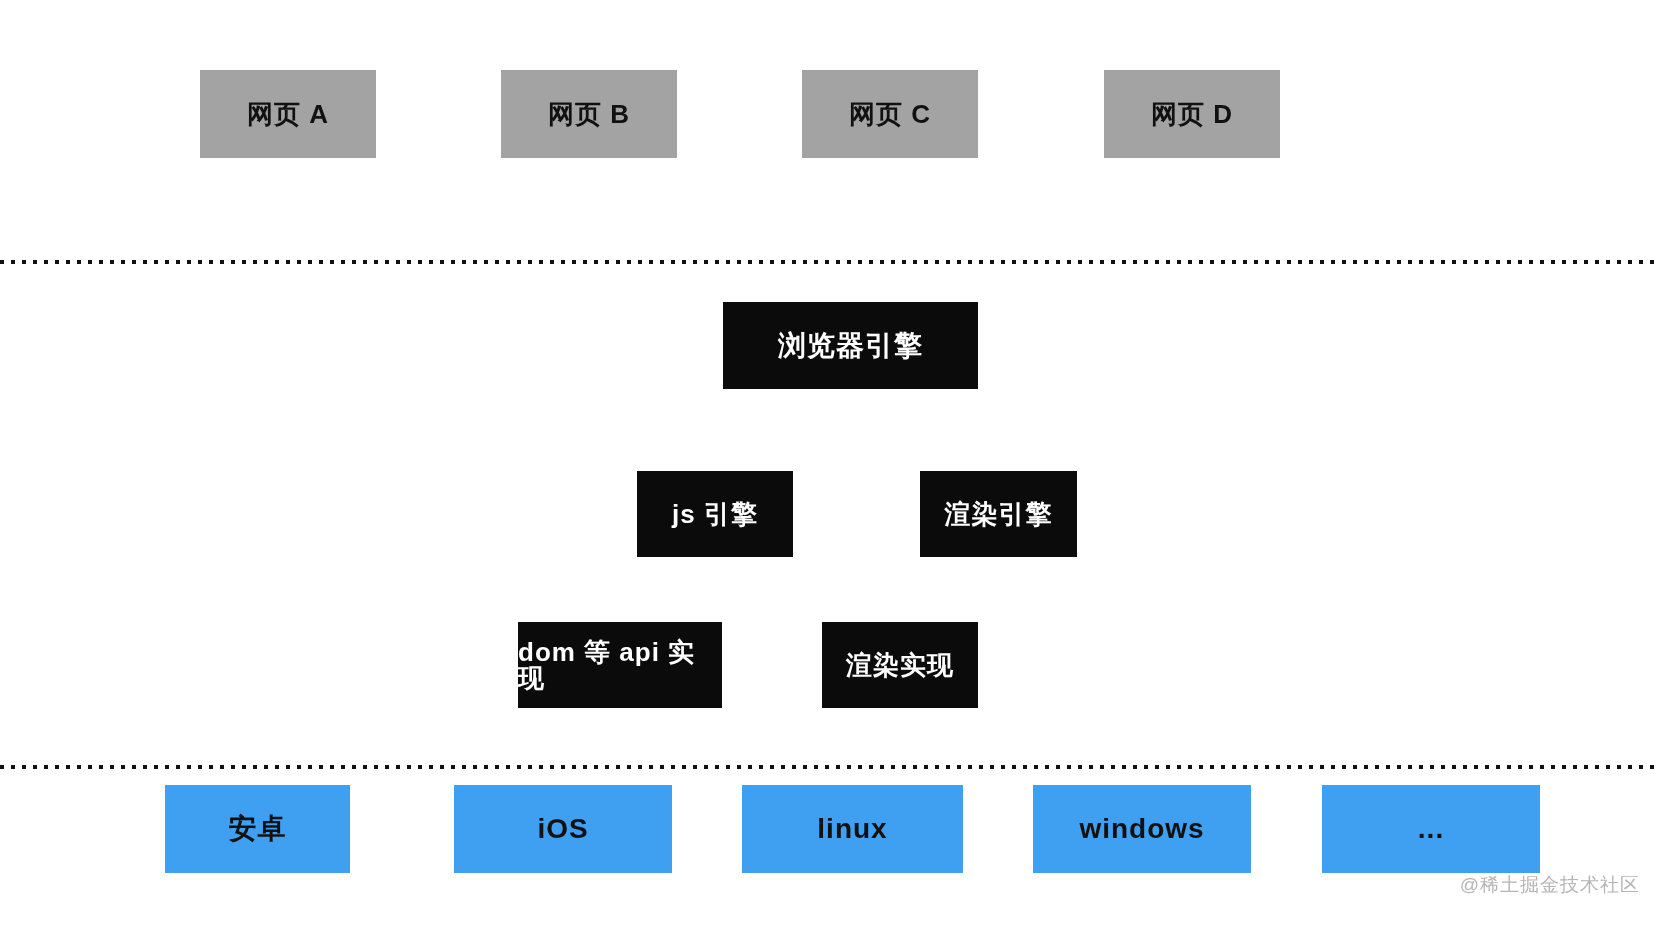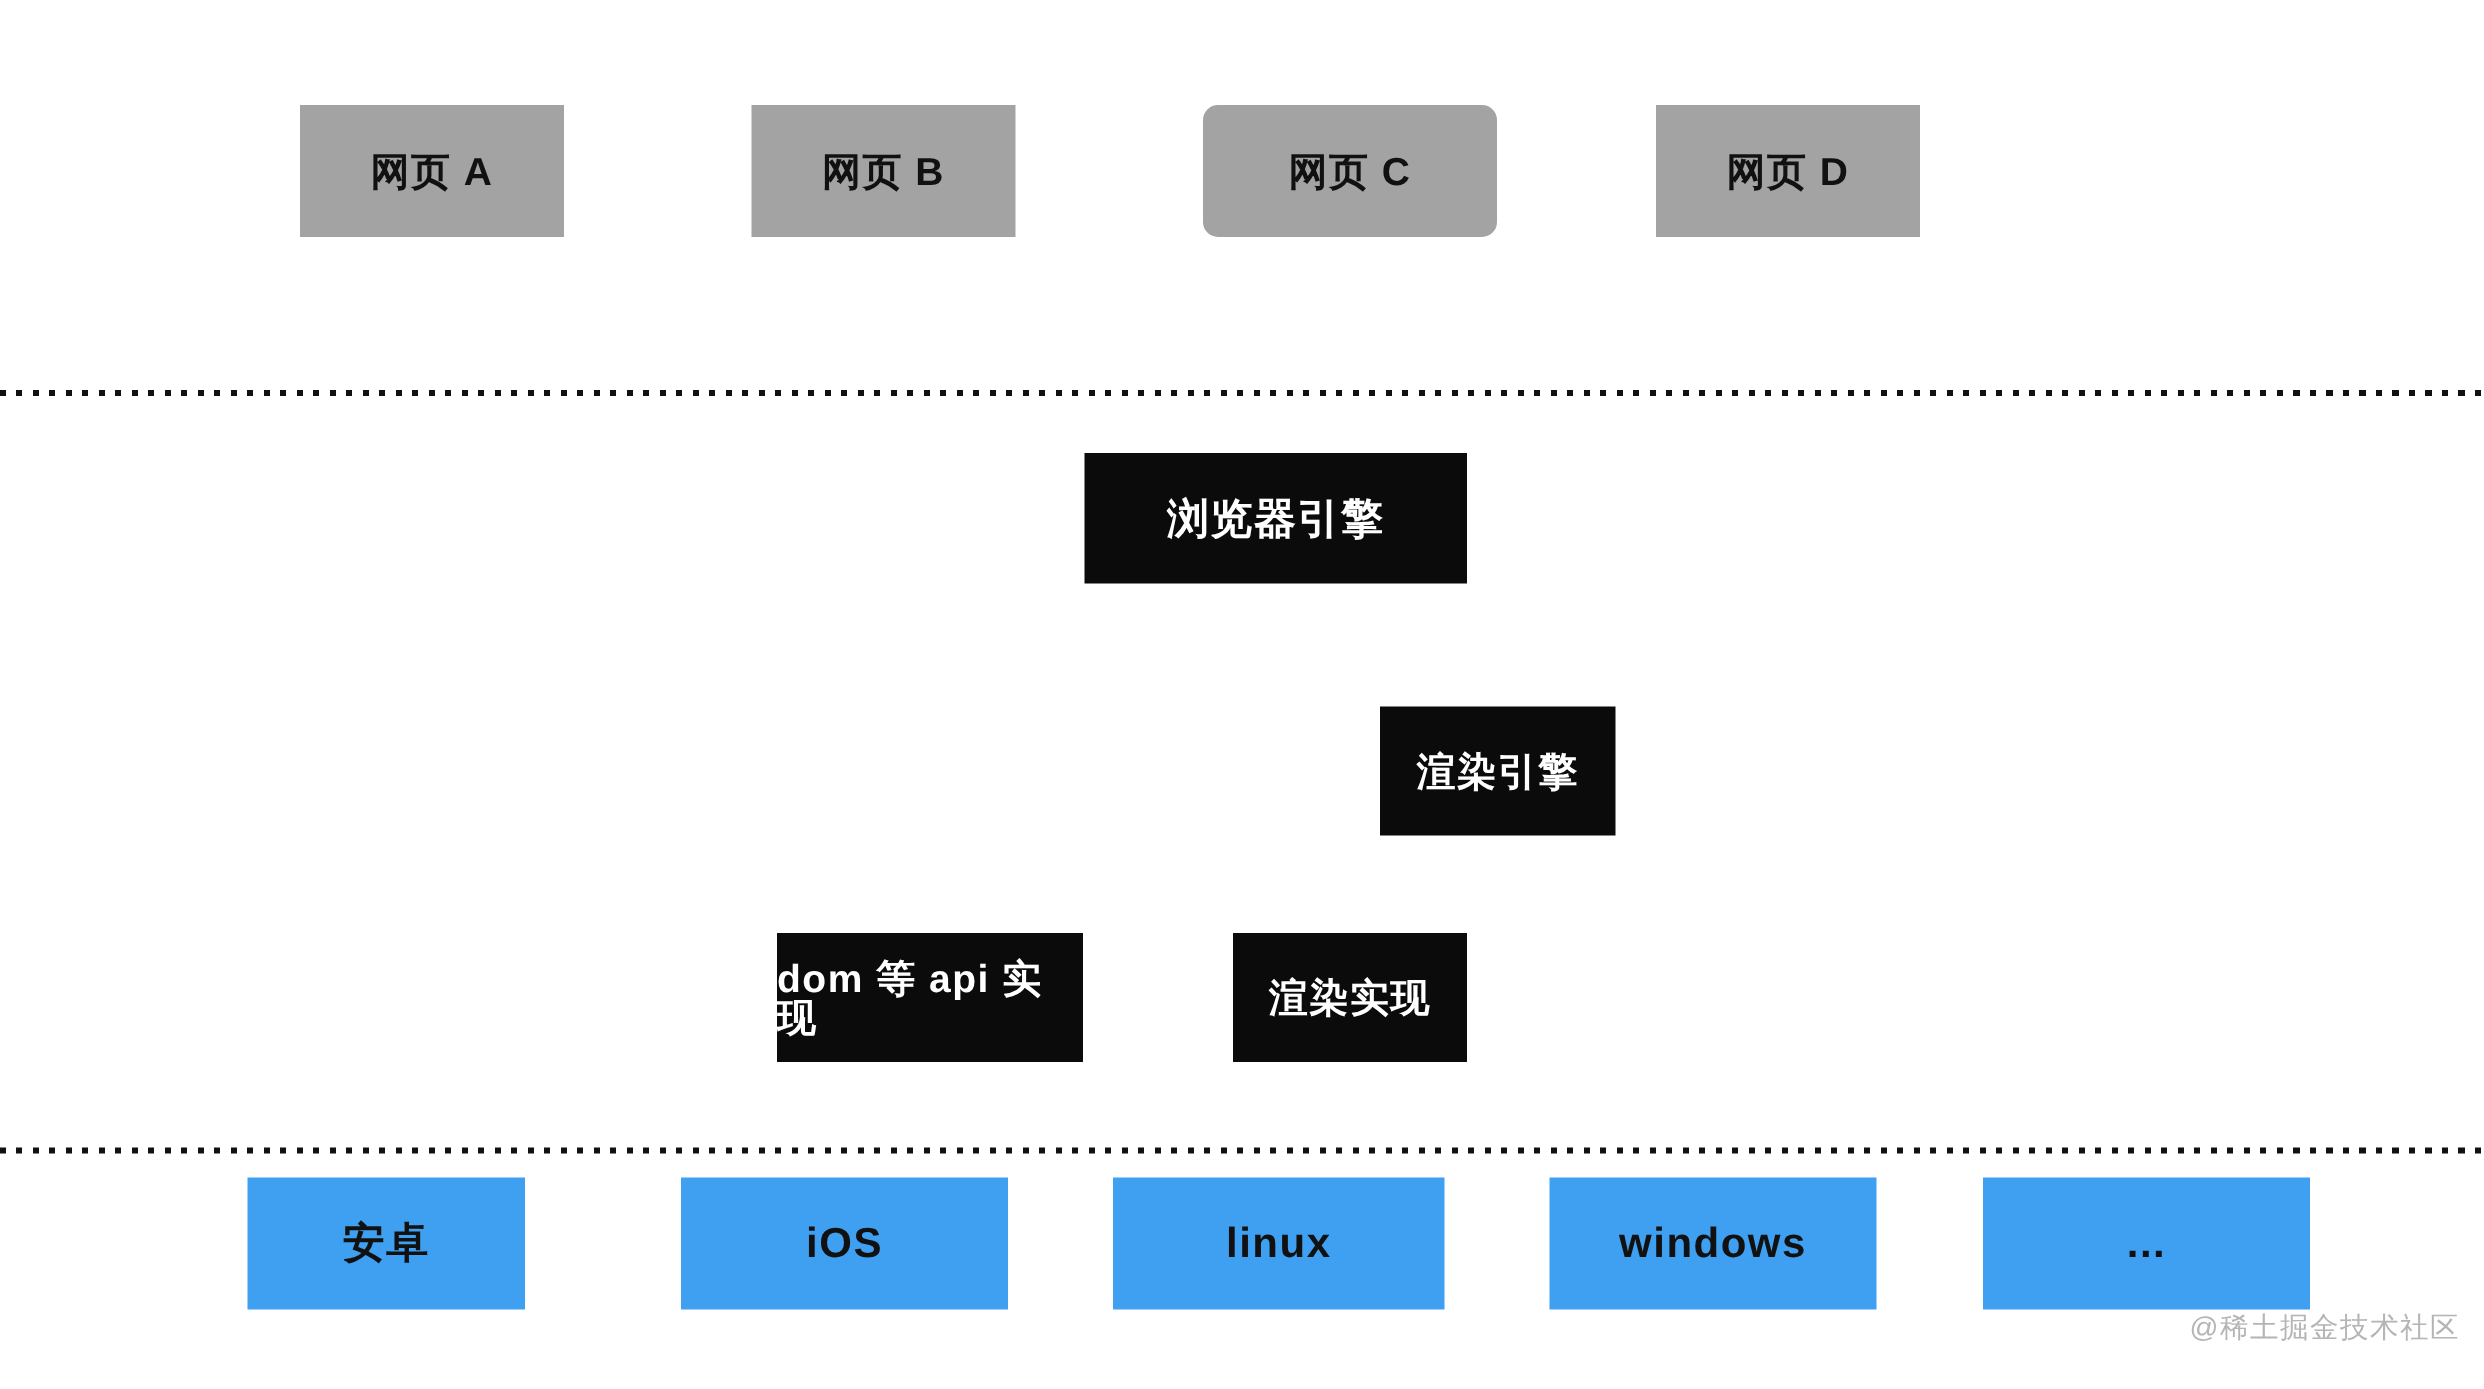"网页 C" div.box { border-radius: 10px -> none; width: 196px -> 176px }
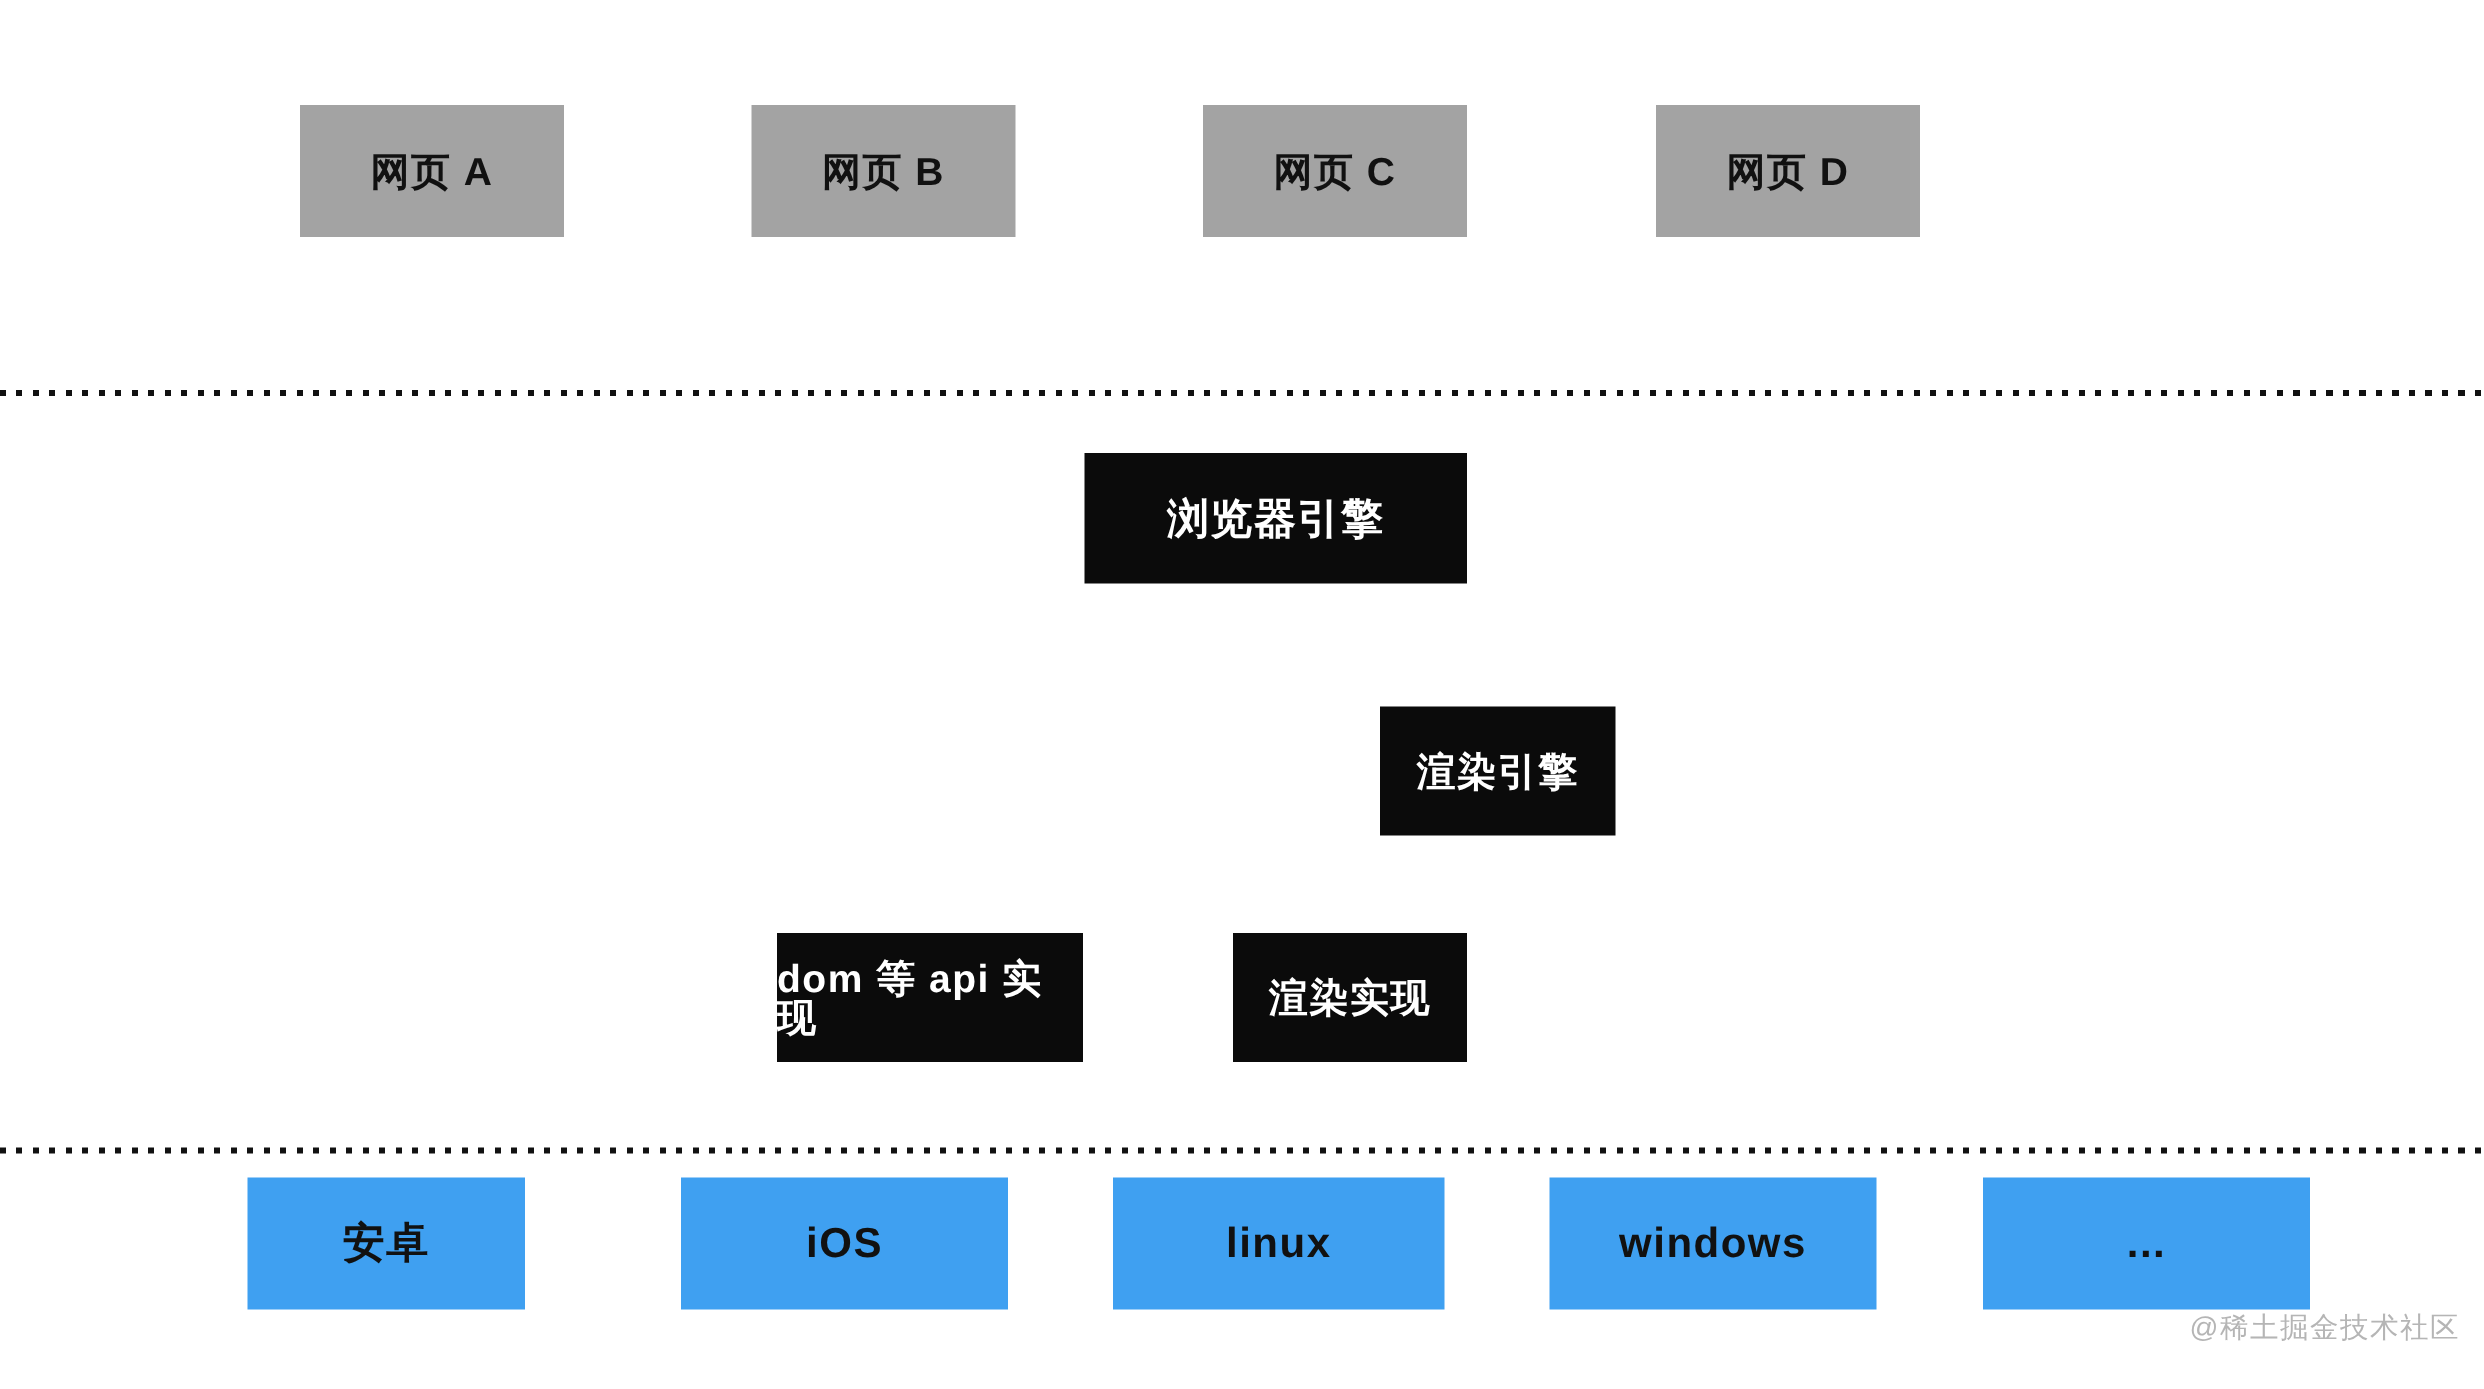"js 引擎" div.box { html: none -> <div> <span>js 引擎</span> </div> }
